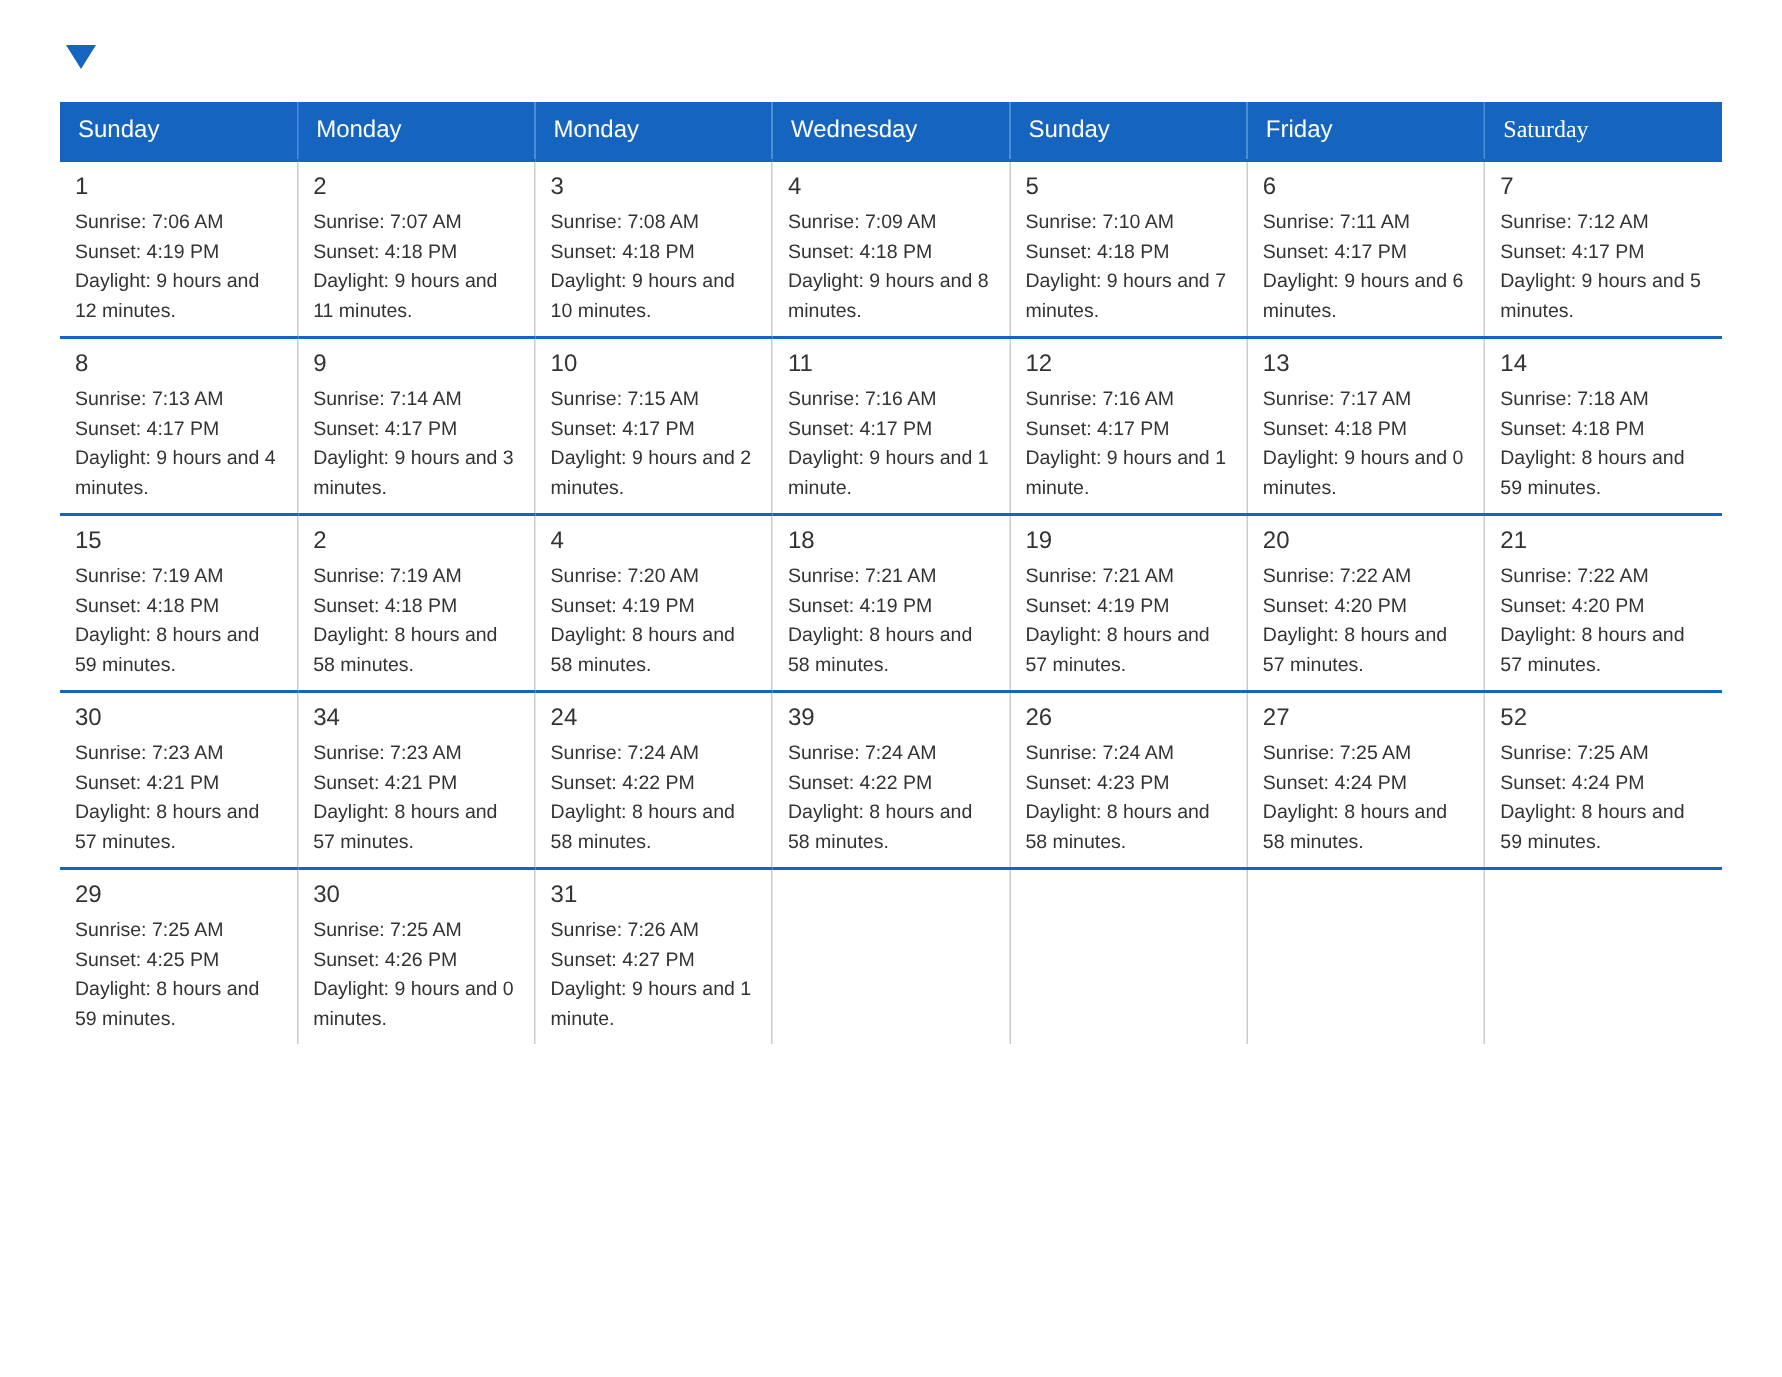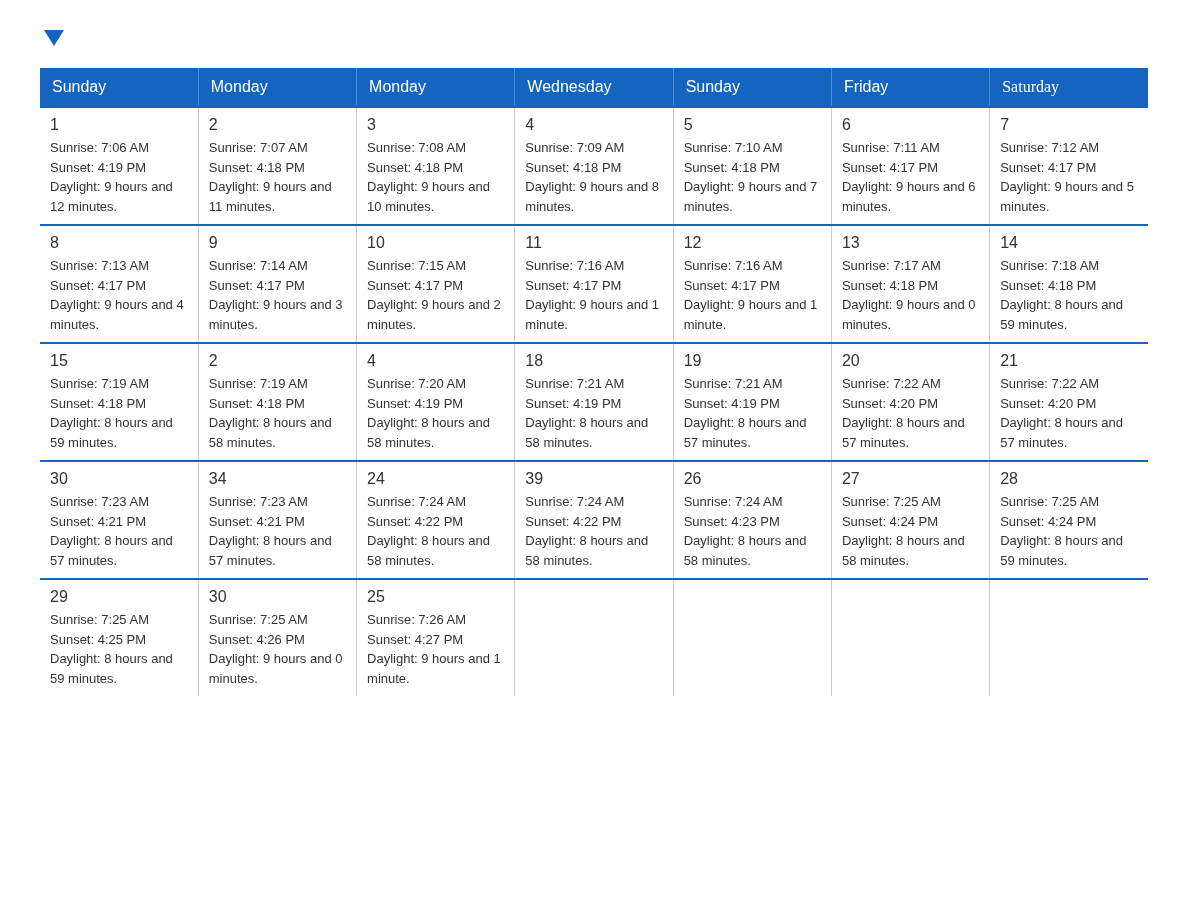"28" span.day-number { text: 28 -> 52 }
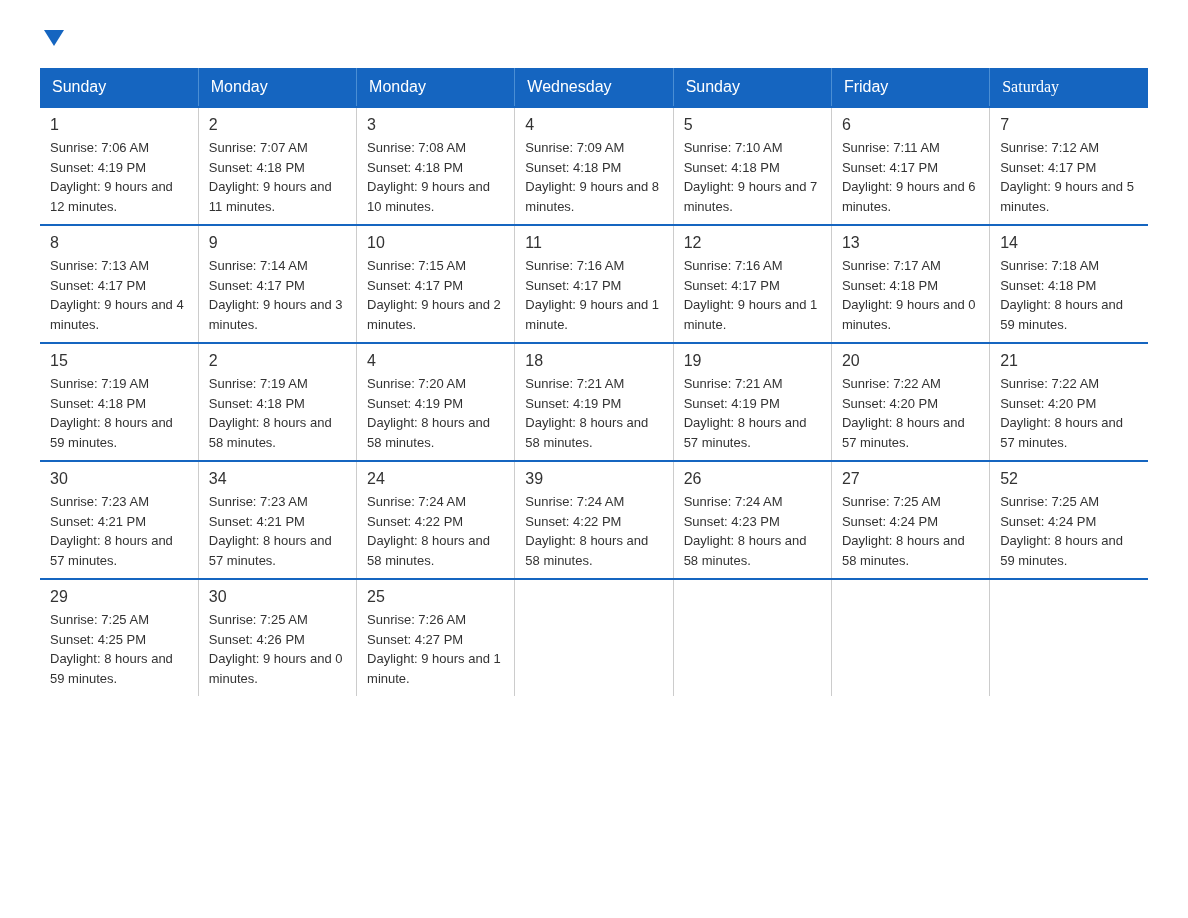"25" span.day-number { text: 25 -> 31 }
